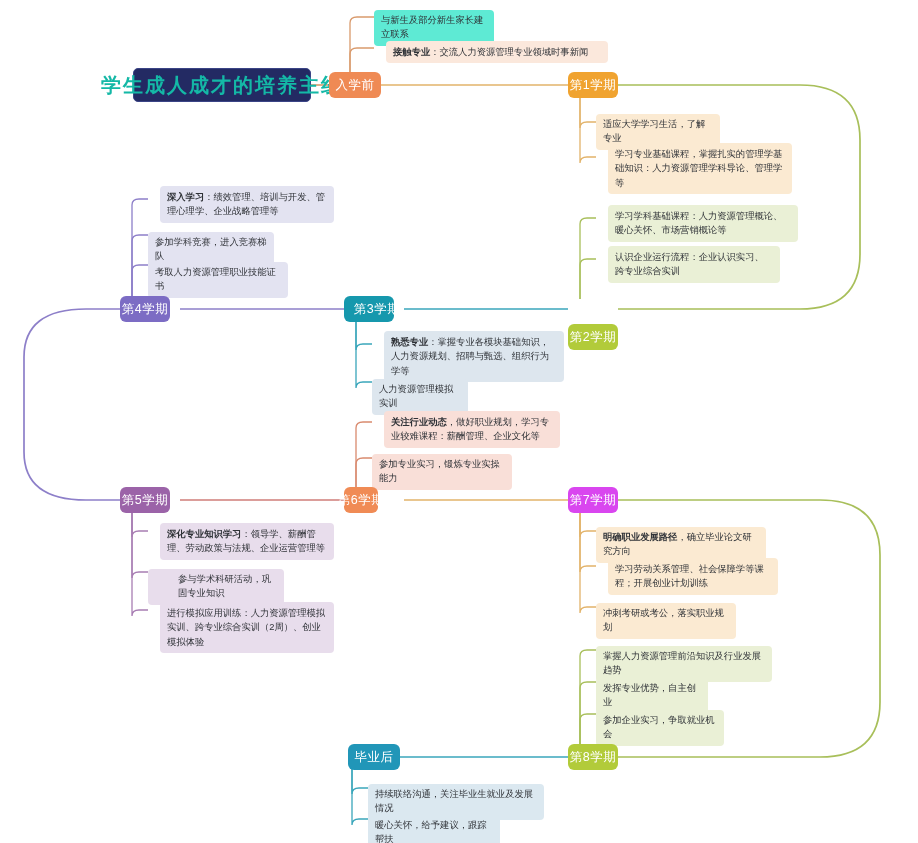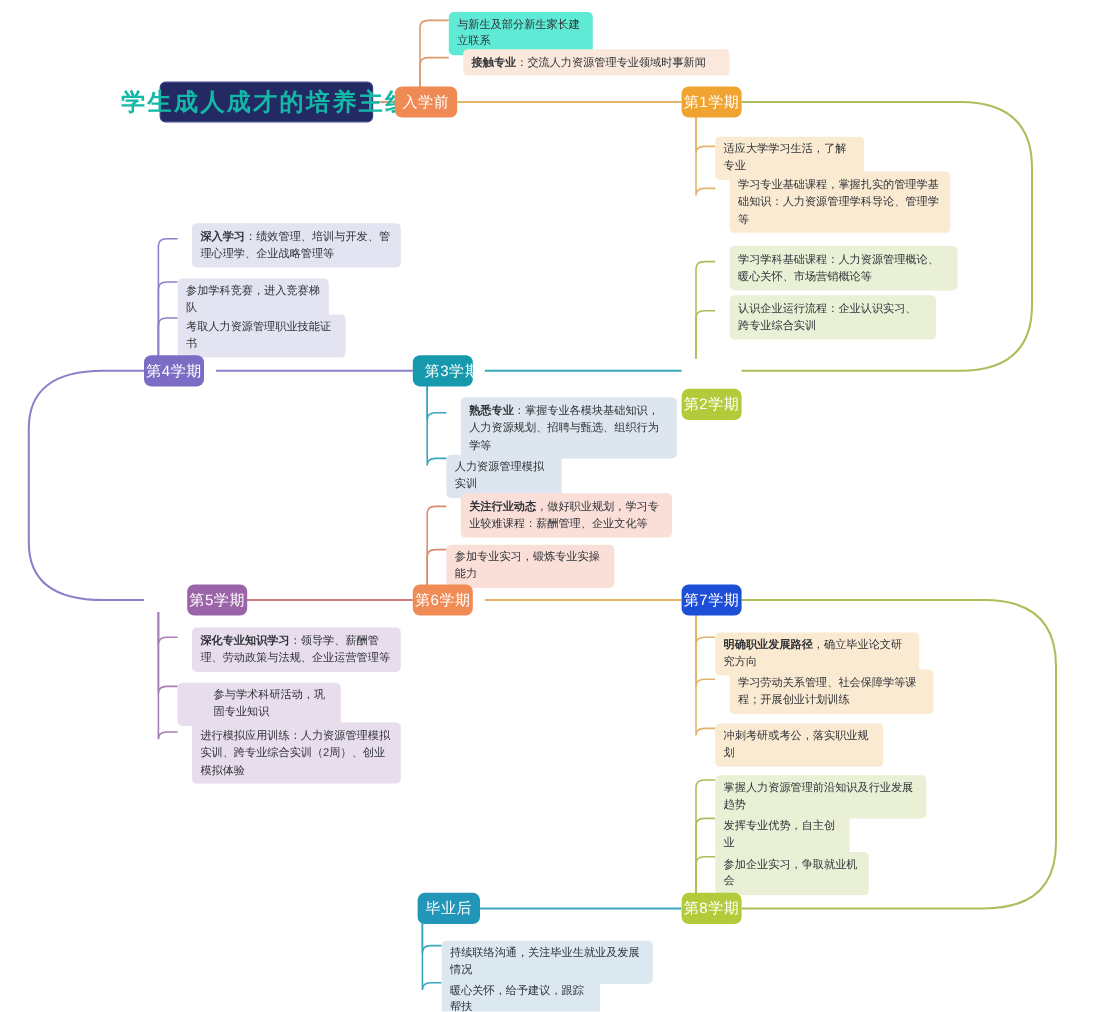"第5学期" div.node { margin-left: 36px -> none }
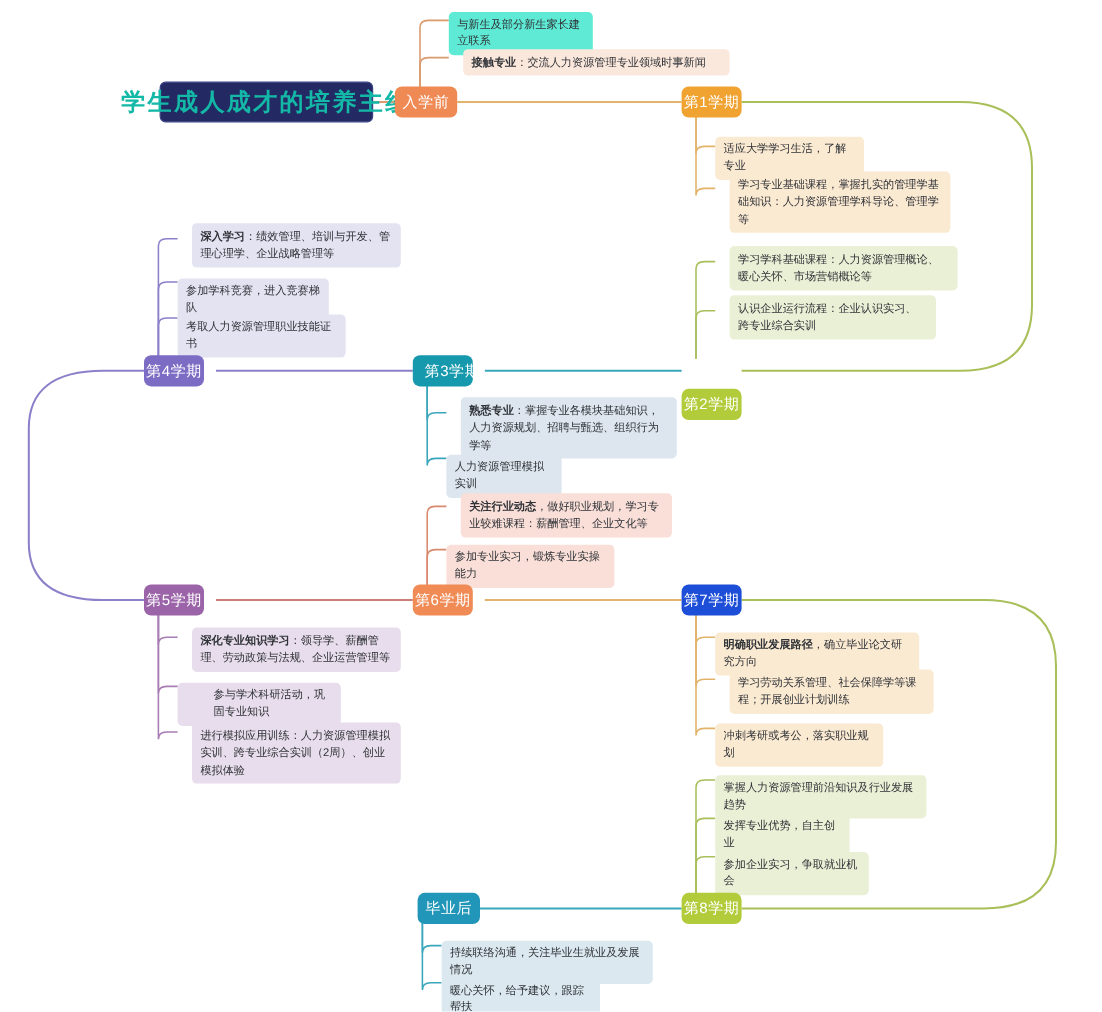"第6学期" div.node { width: 50px -> 34px }
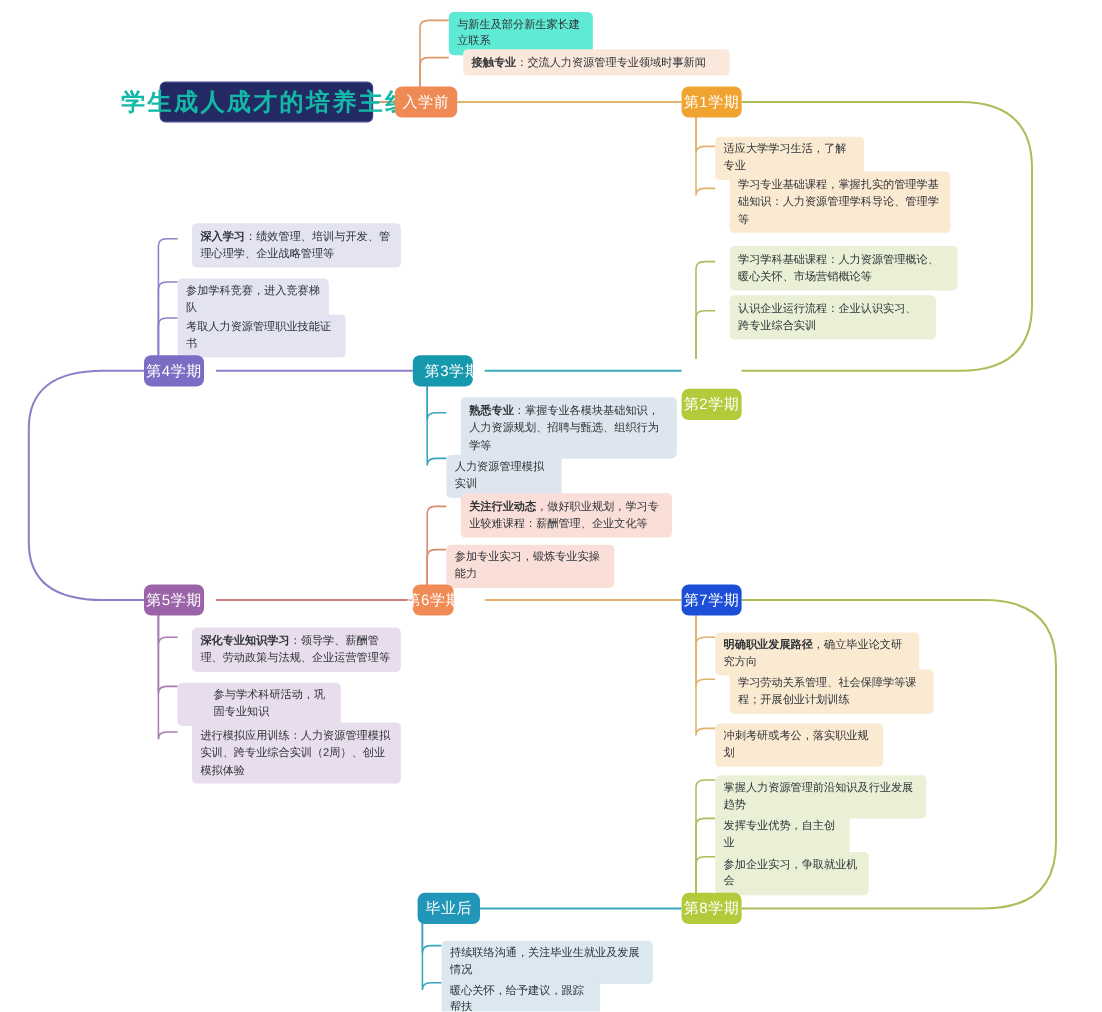"第7学期" div.node { background: #1d4ed8 -> #d946ef }
